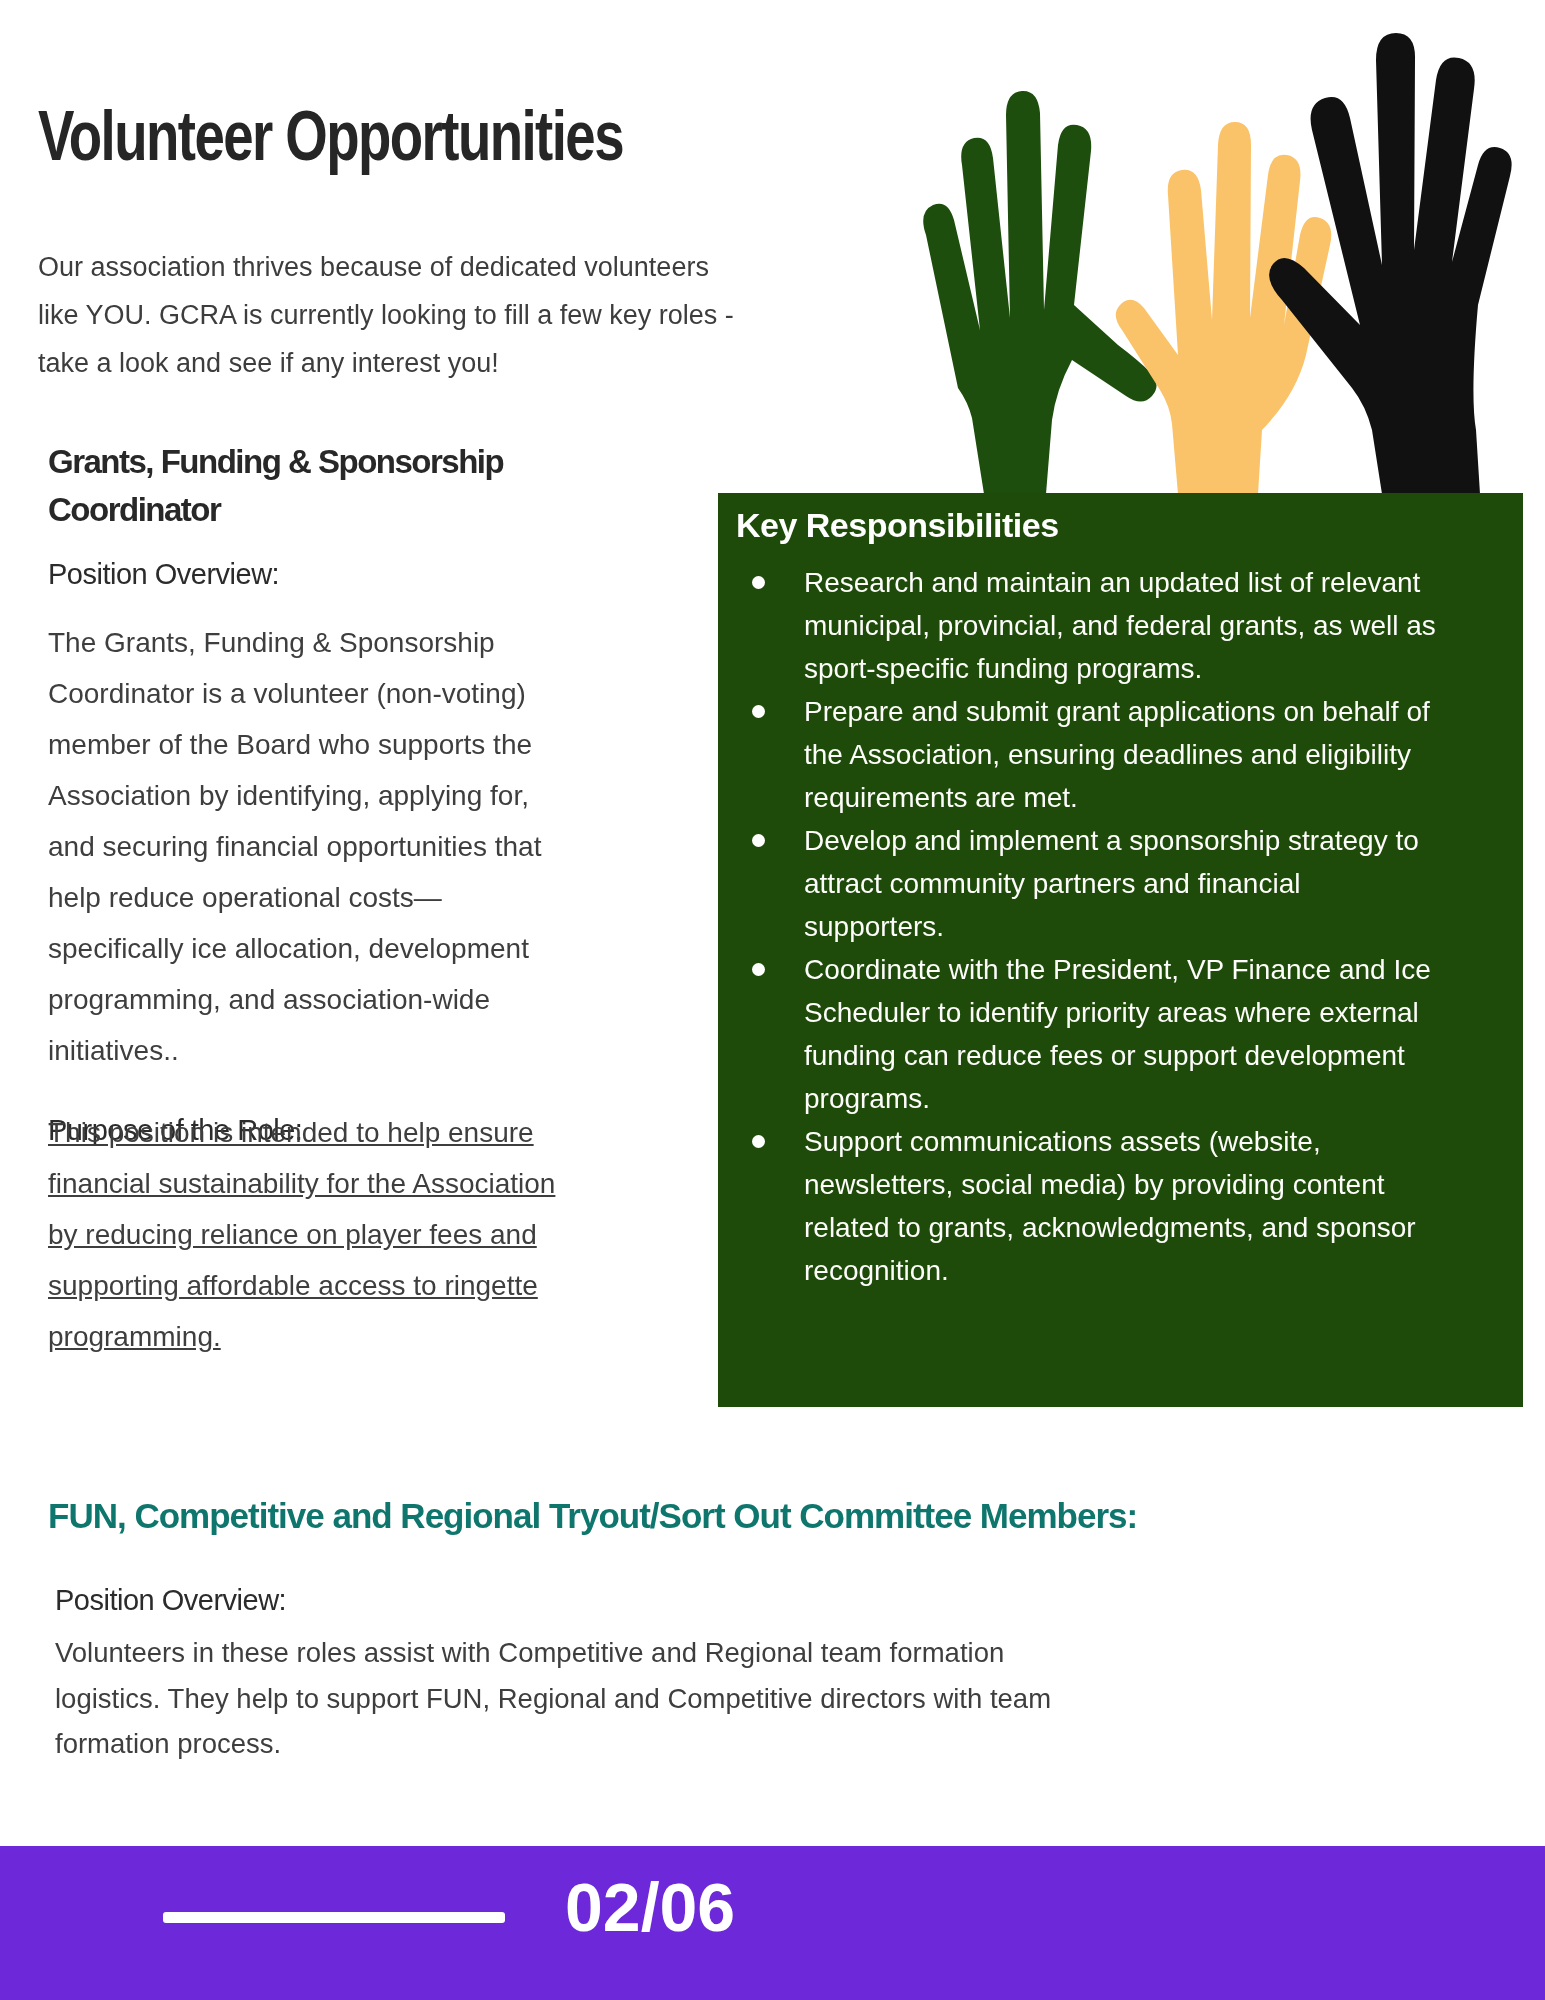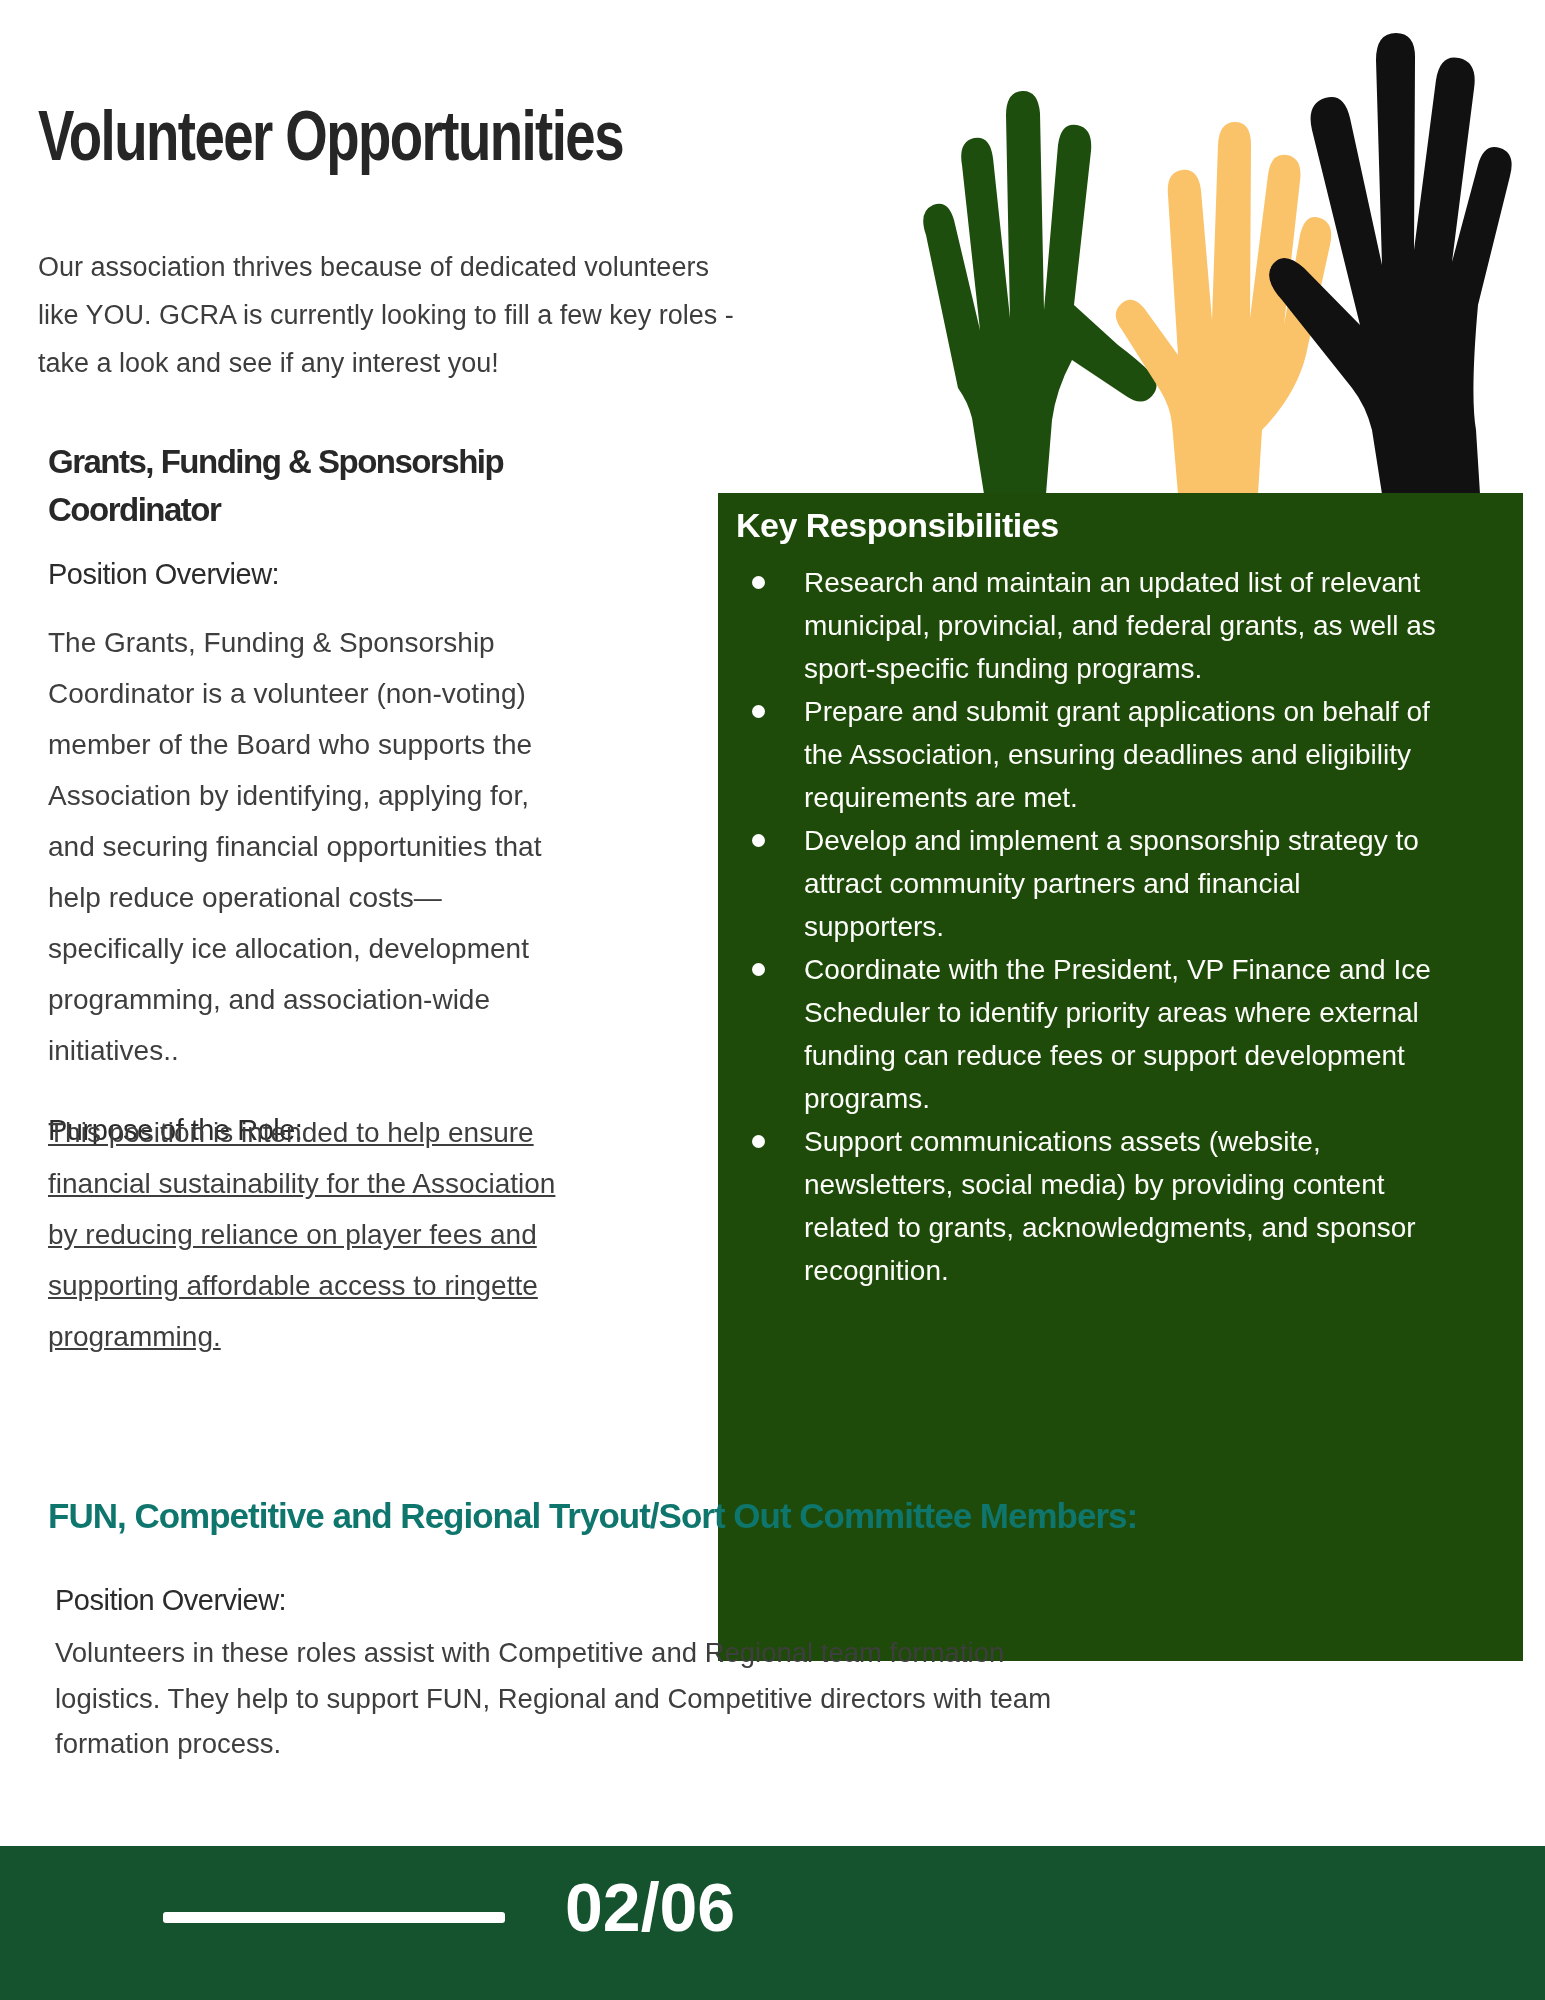"Key Responsibilities" #resp-box { height: 1168px -> 914px }
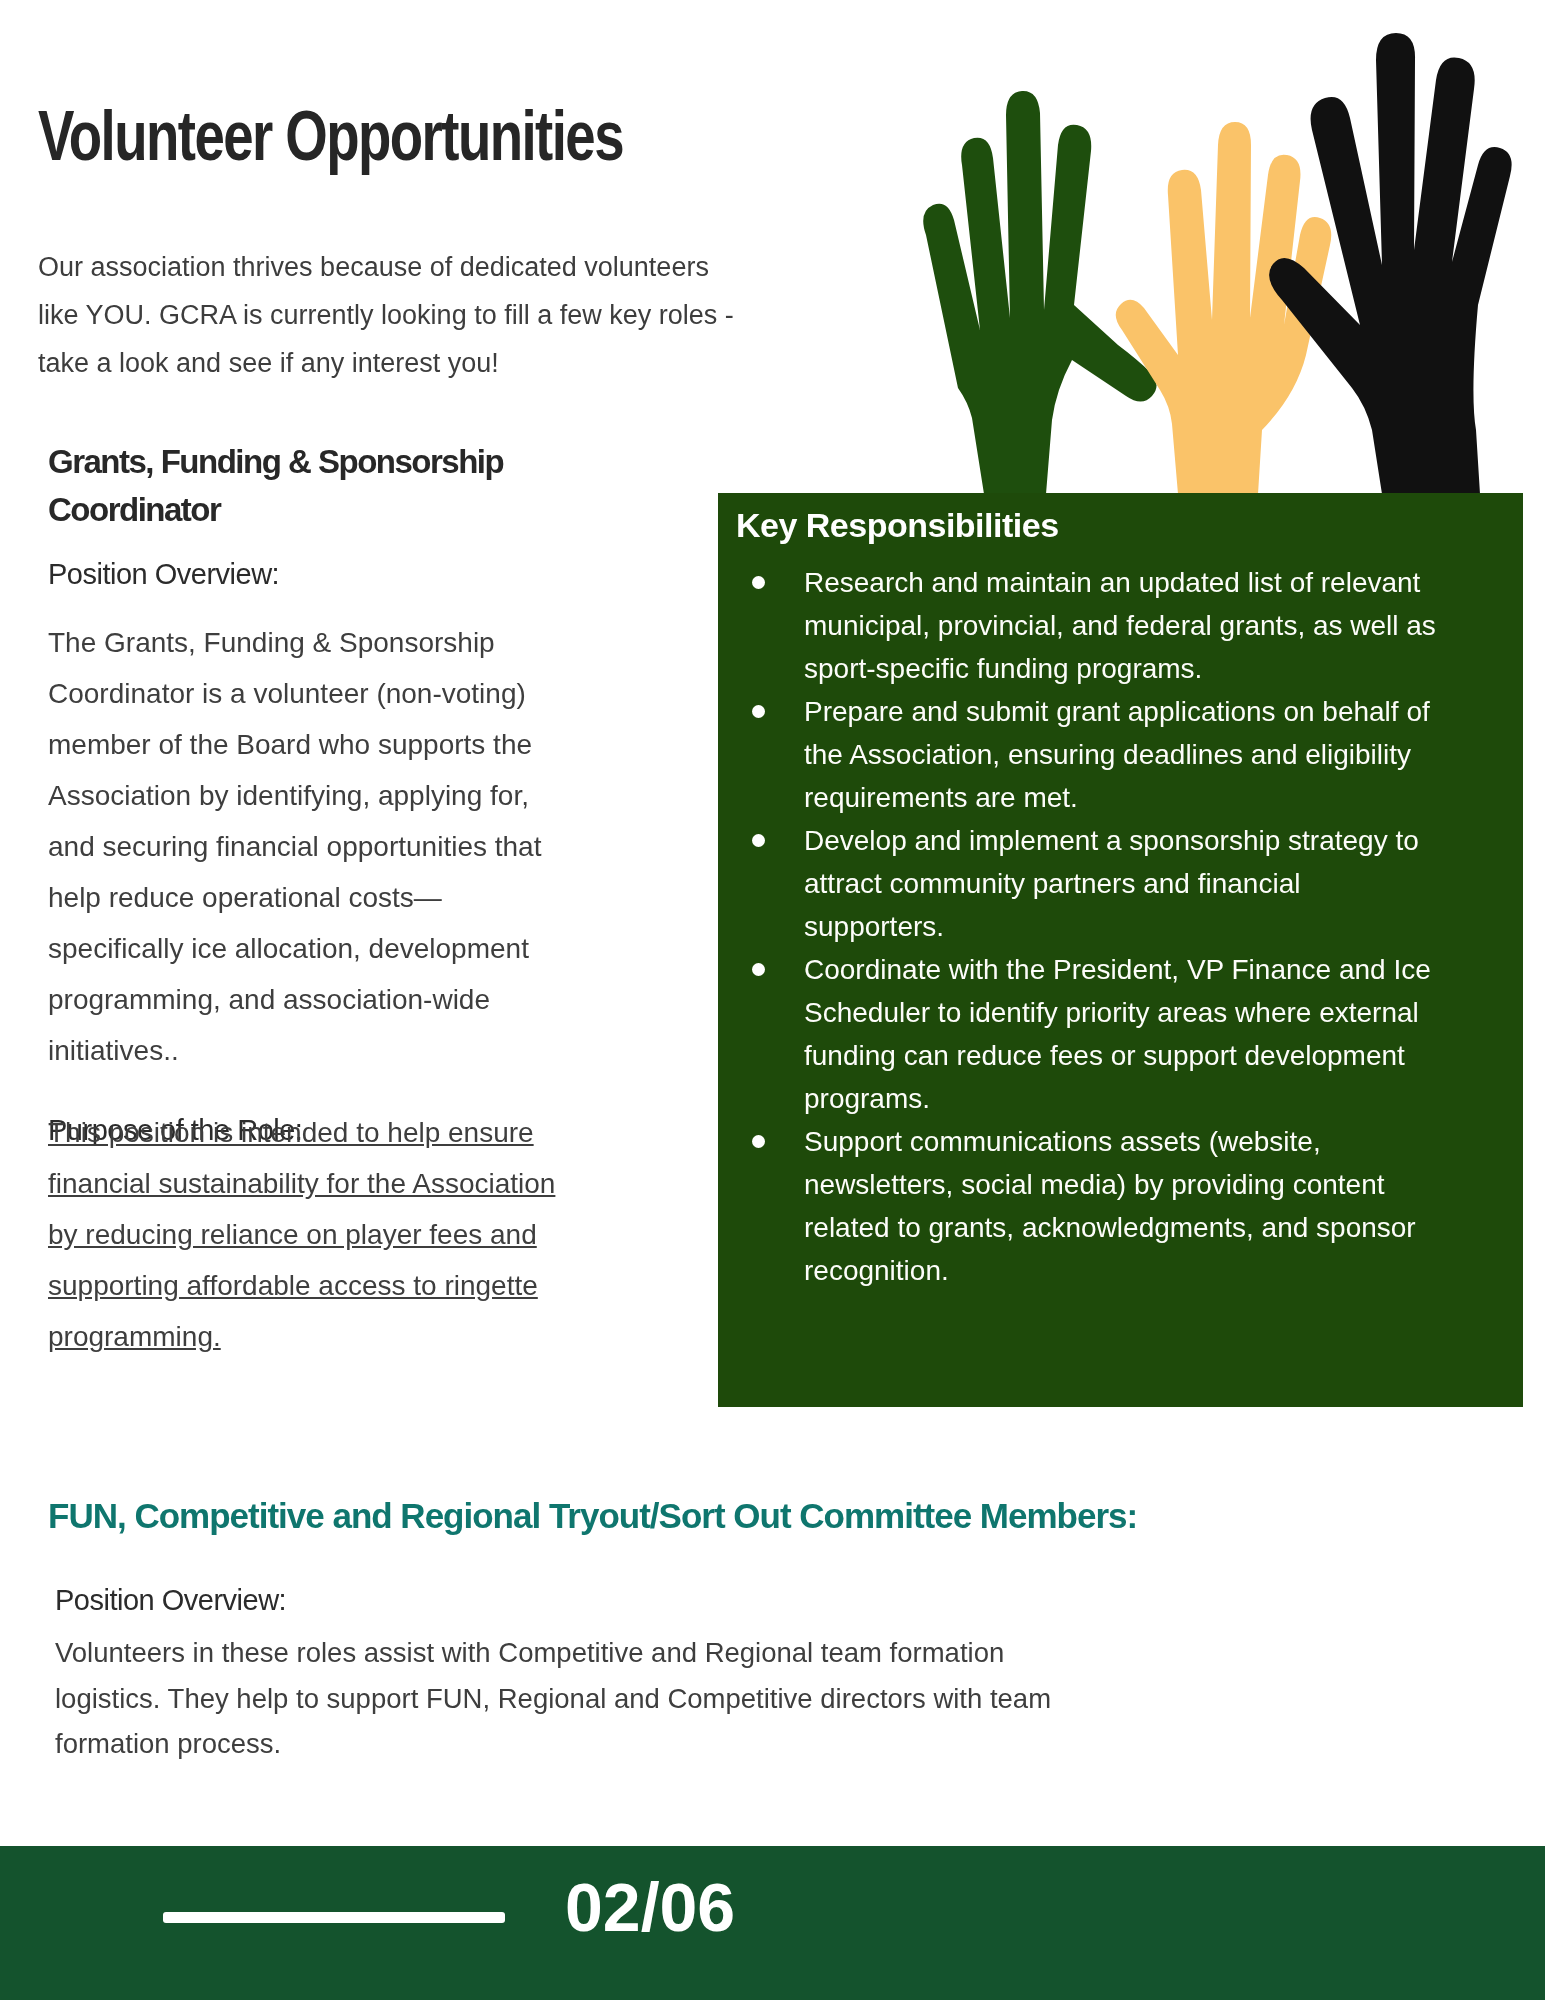"02/06" #footer-bar { background: #14532d -> #6d28d9 }
